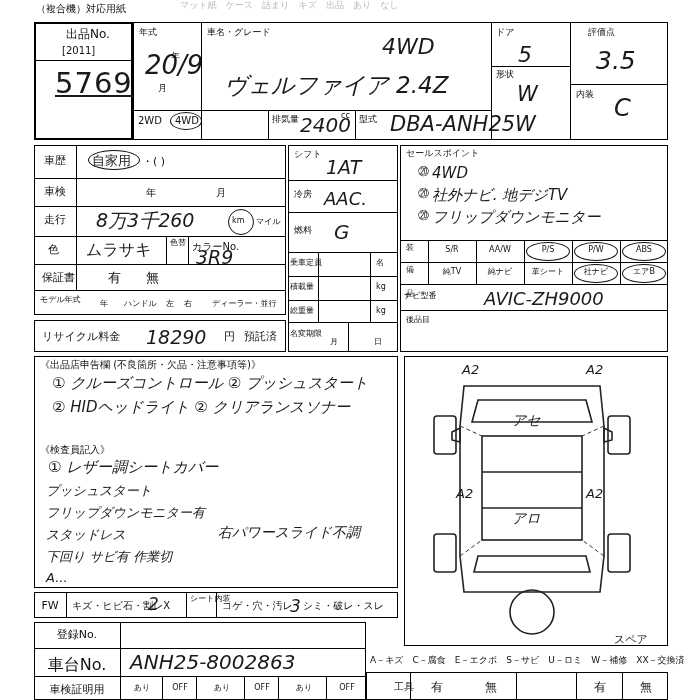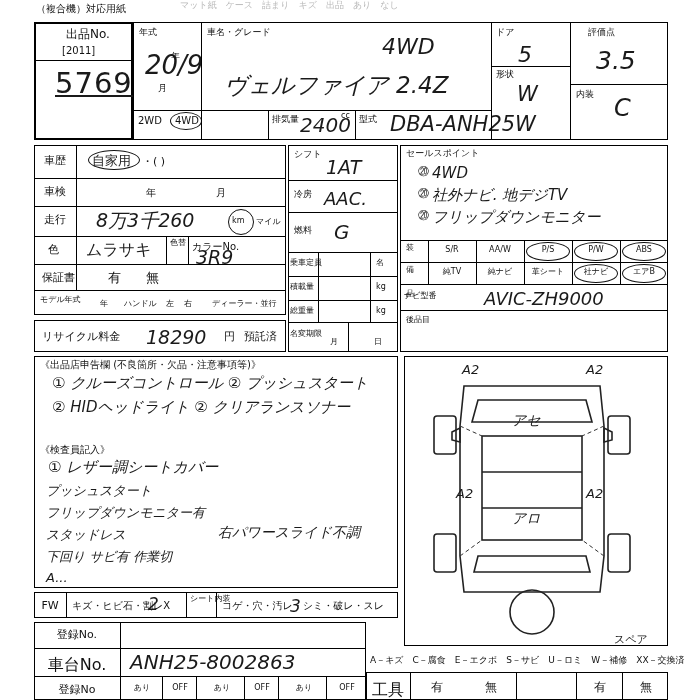"登録No" div.lbl { text: 登録No -> 車検証明用 }
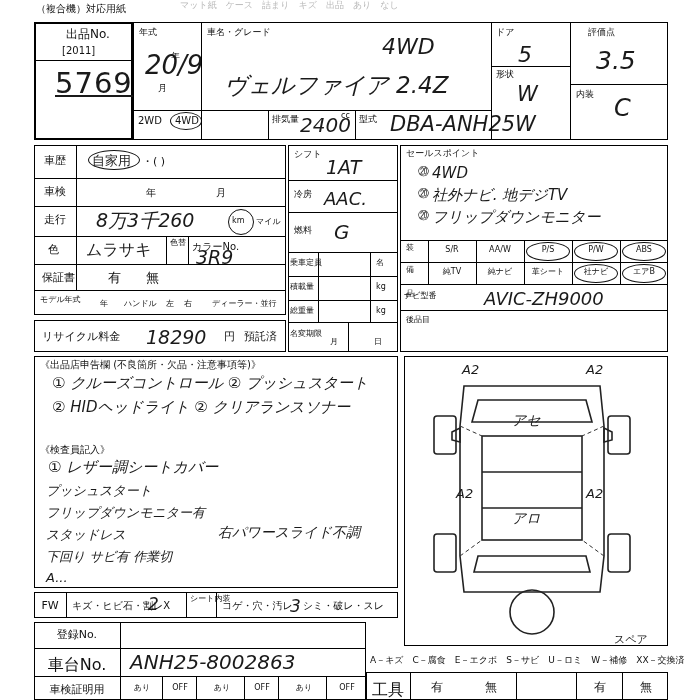"工具" div.lbl { font-size: 16px -> 10px; left: 366px -> 382px }
